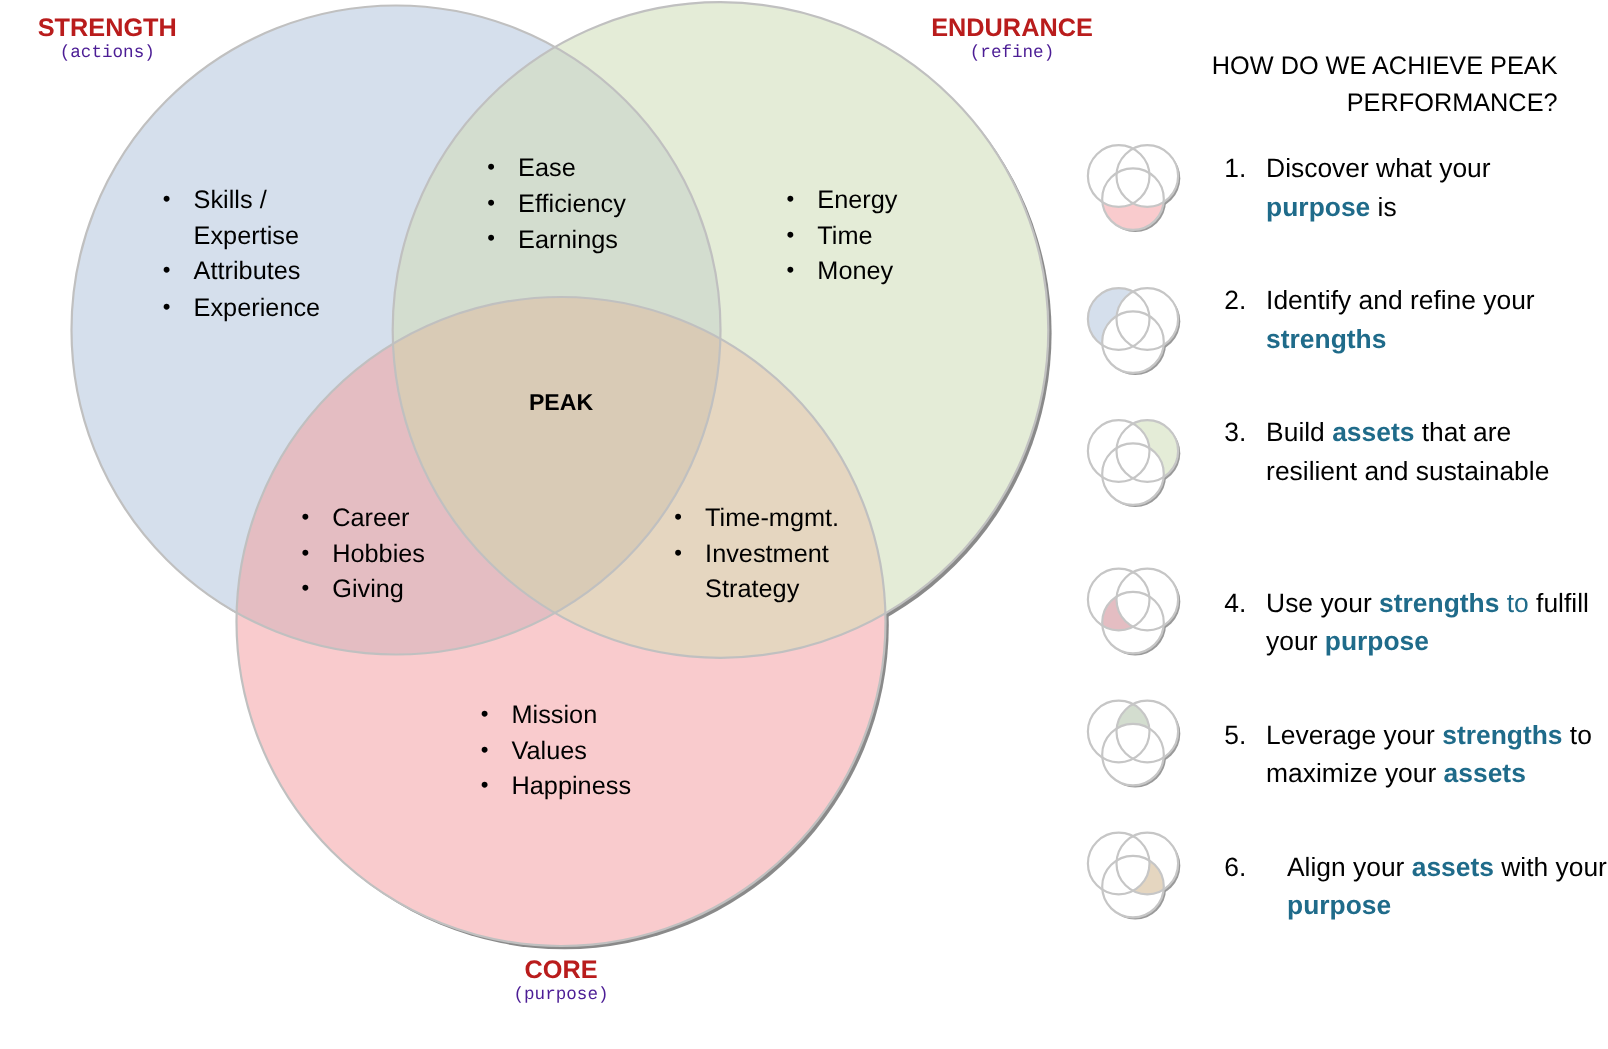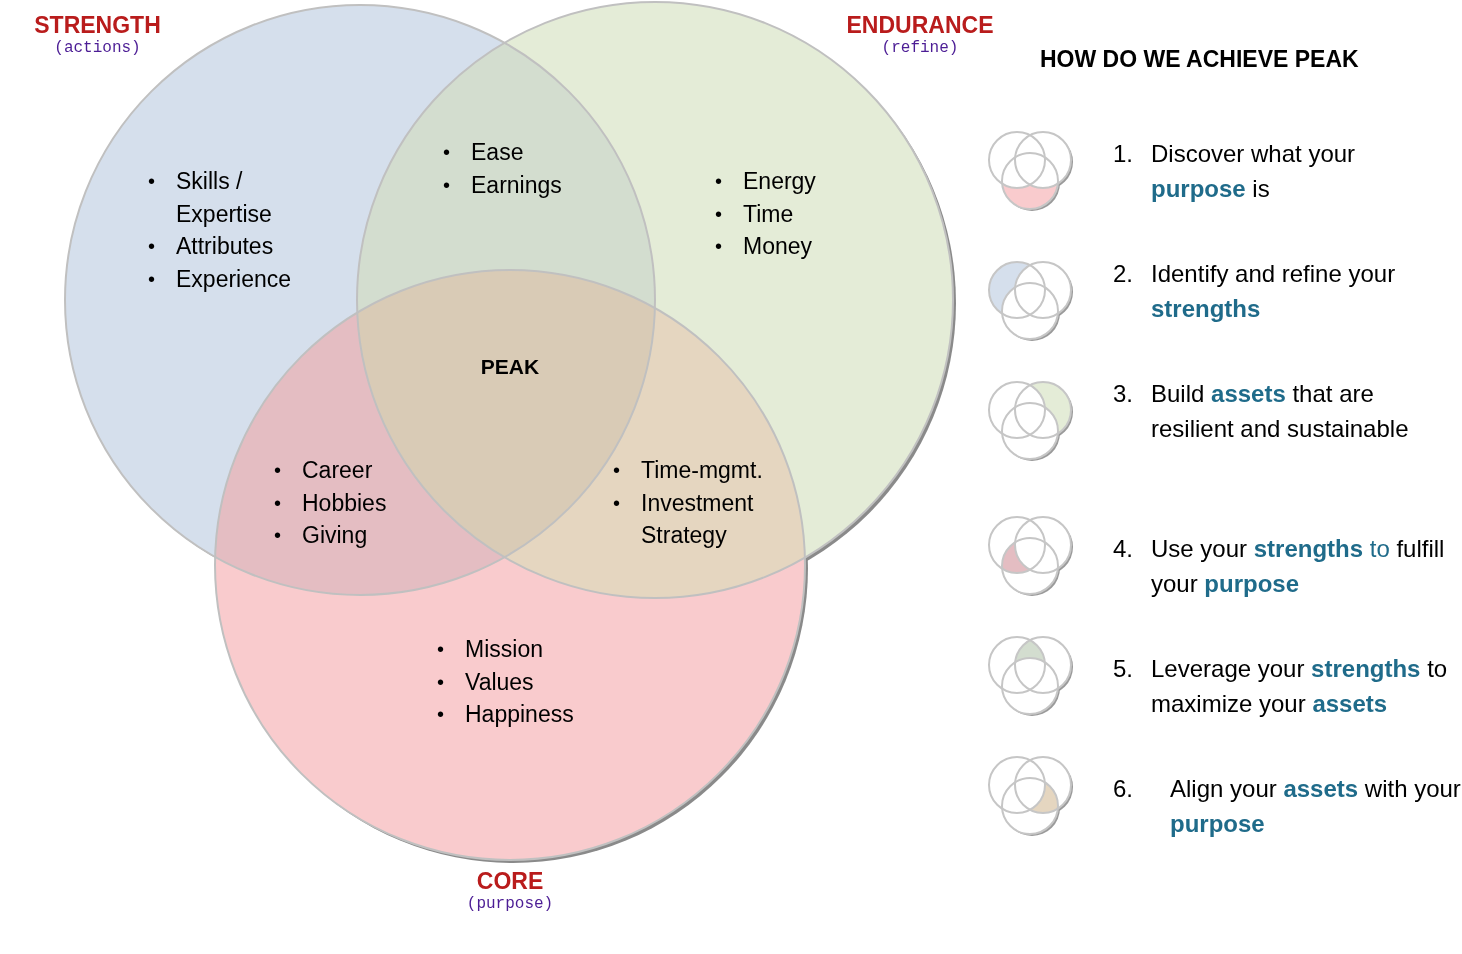"HOW DO WE ACHIEVE PEAK" .side-title { font-weight: bold -> normal; text-align: left -> right }
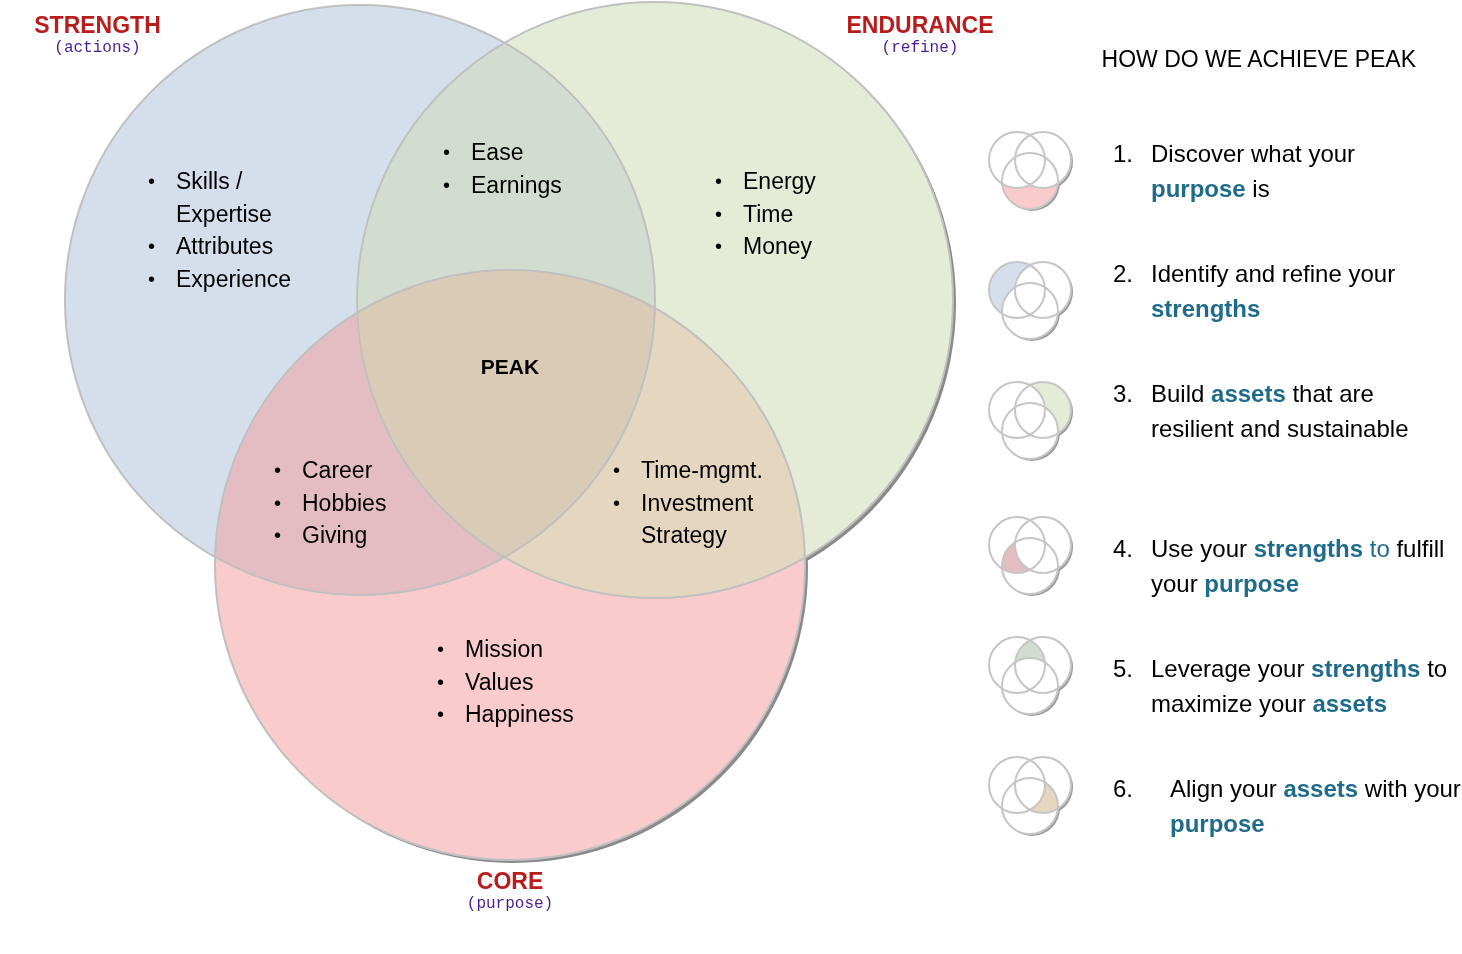"PERFORMANCE?" div { html: none -> <div>PERFORMANCE?</div> }
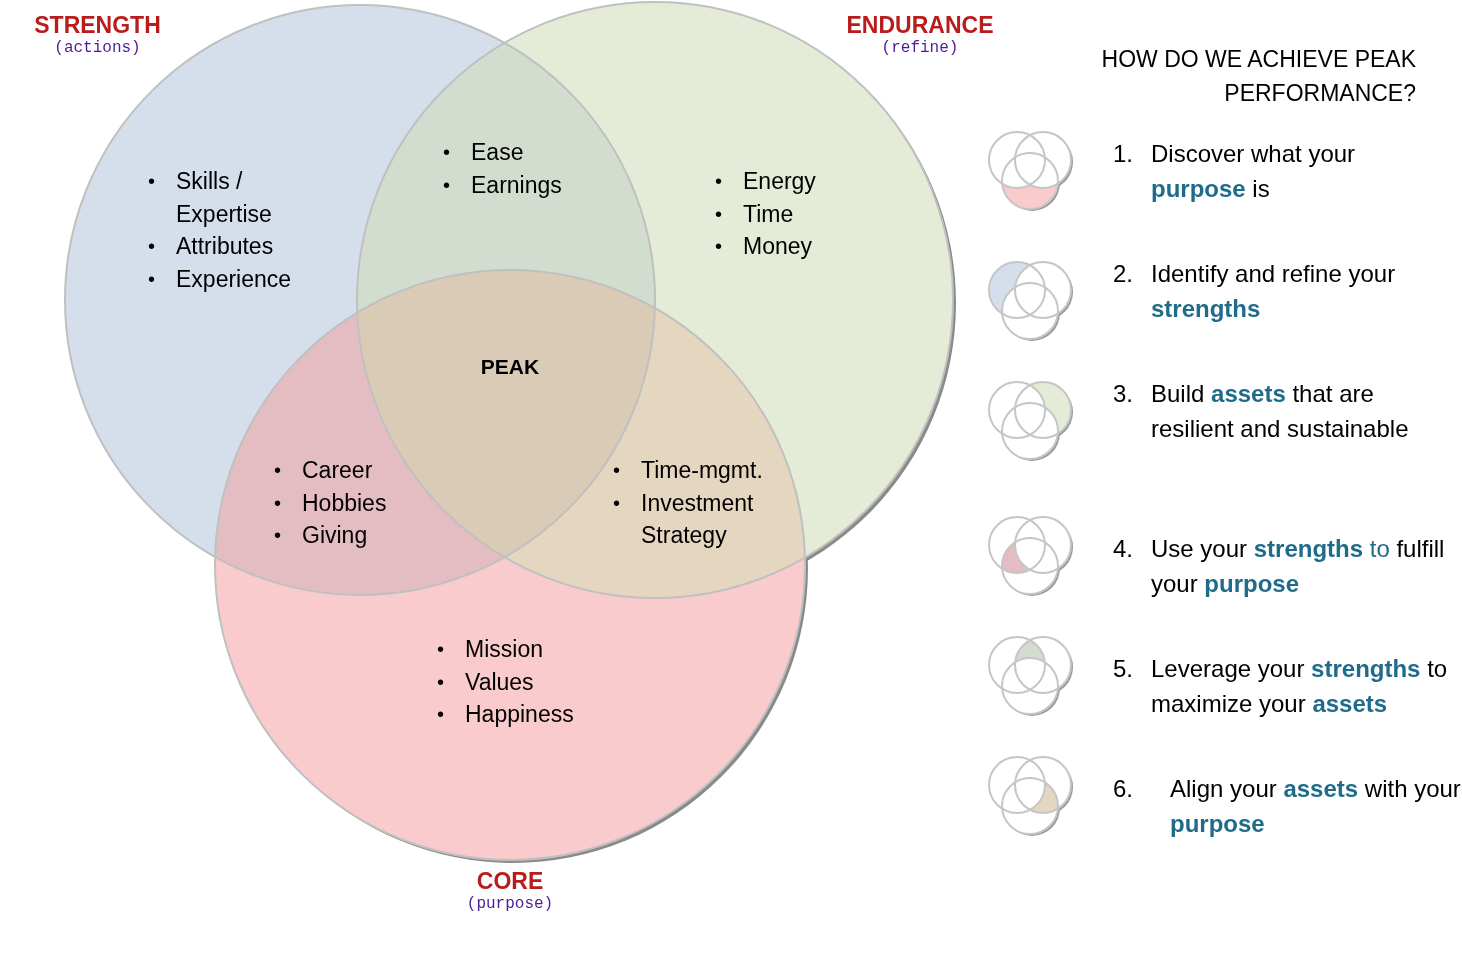"Efficiency" li { html: none -> <li>Efficiency</li> }
